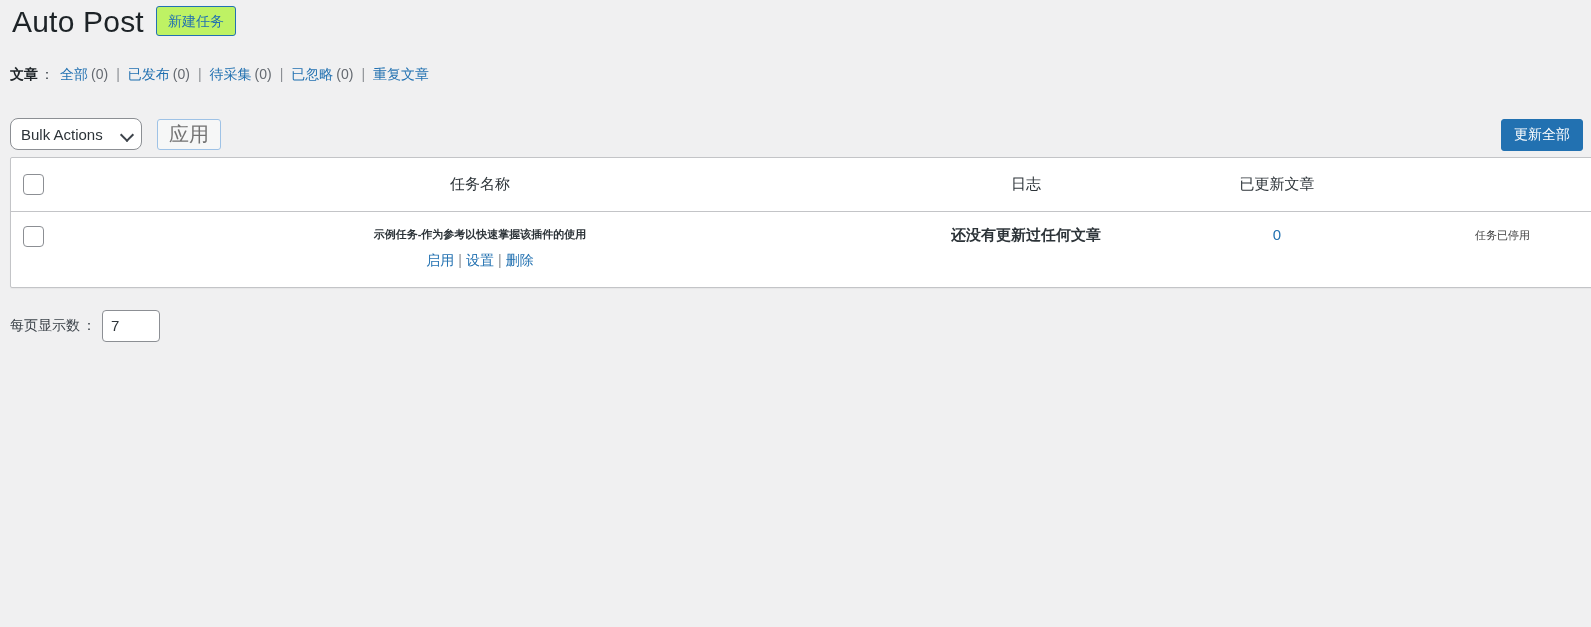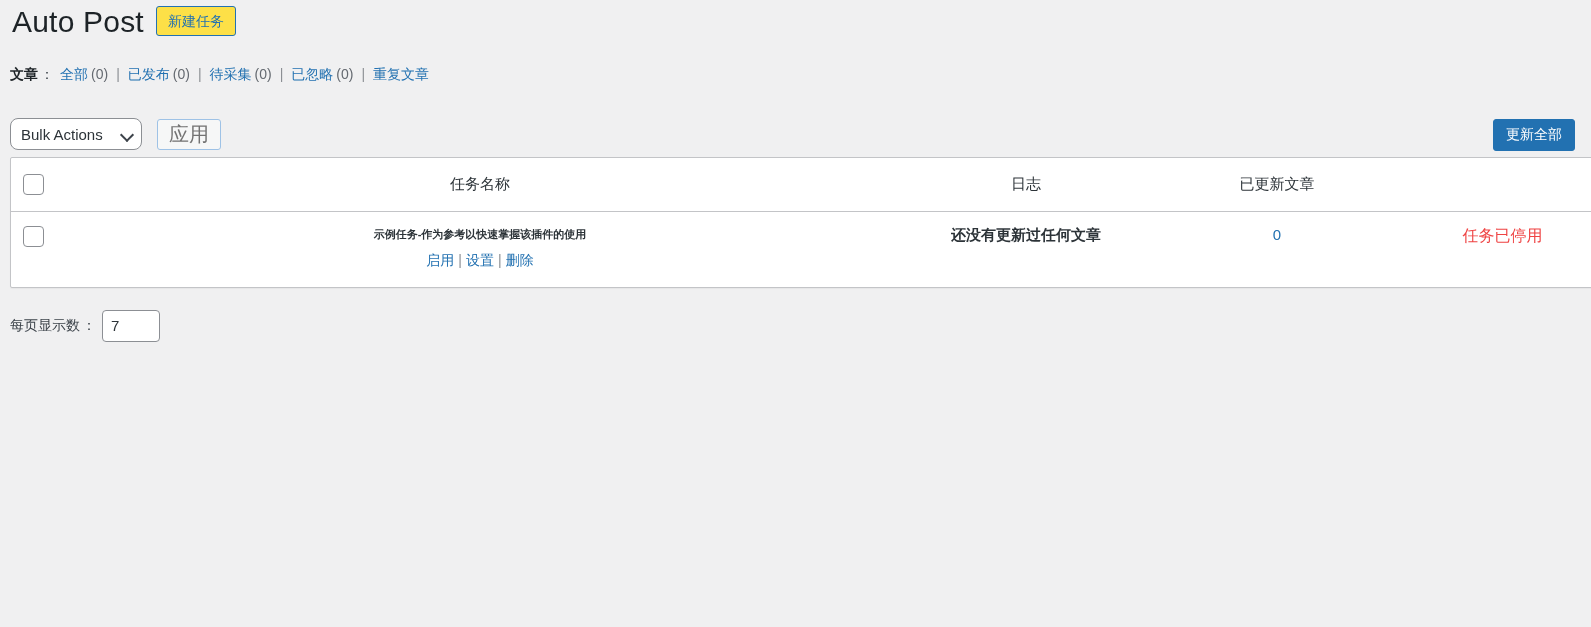"新建任务" .page-title-action { background: #fde047 -> #bef264 }
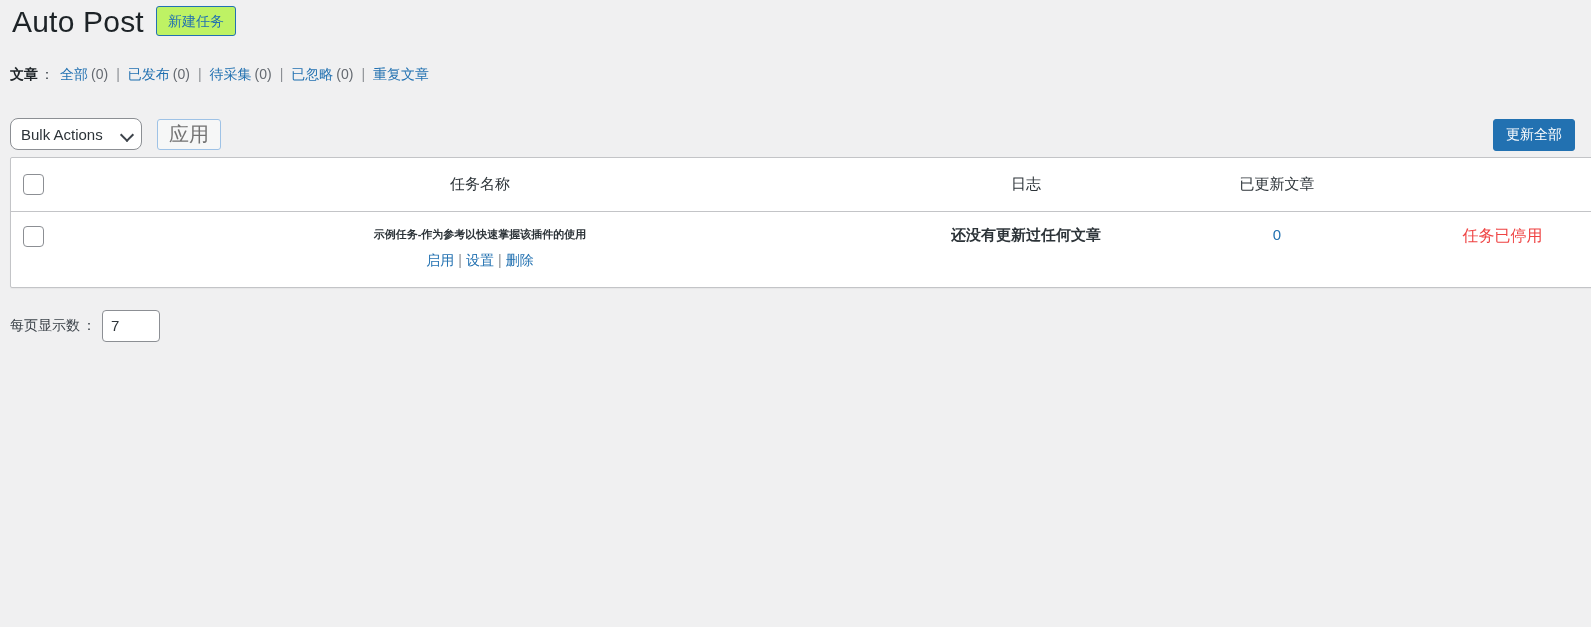"更新全部" .button-primary { right: 16px -> 8px }
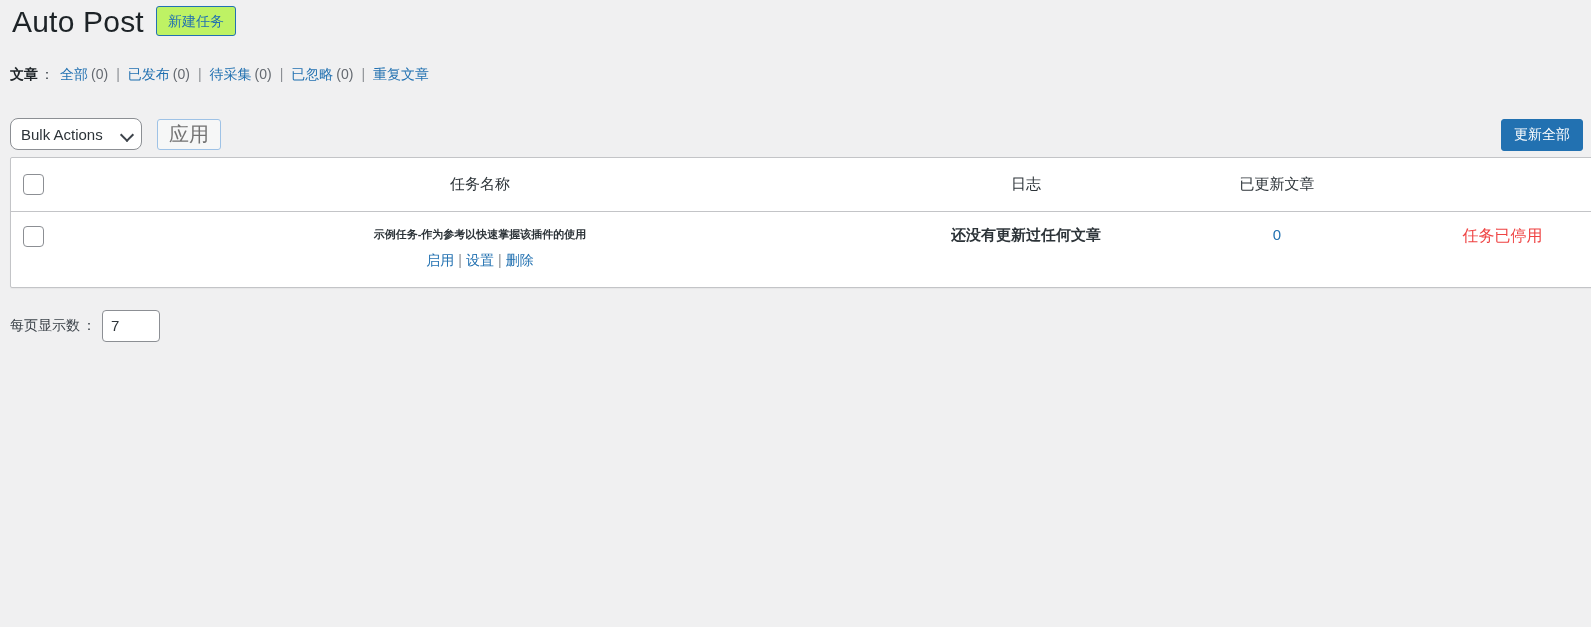"任务已停用" .status-text { color: #ef4444 -> #404040; font-size: 16px -> 11px }
